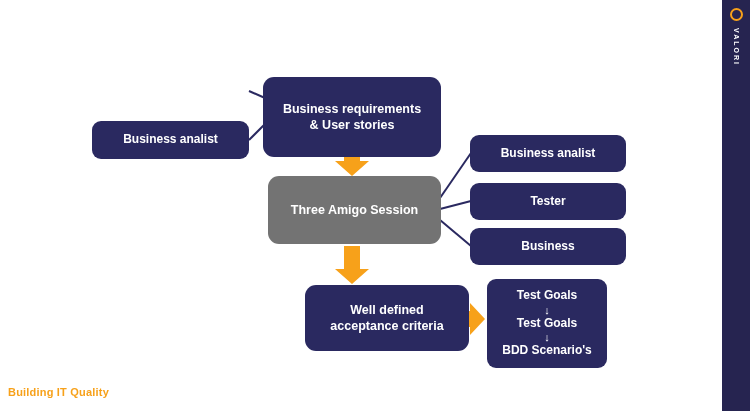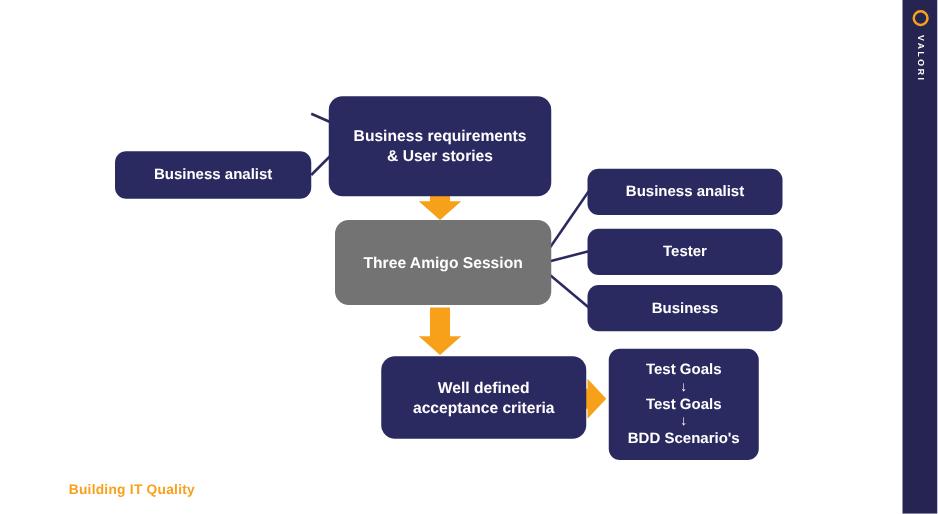"Building IT Quality" .footer { margin-left: 47px -> none }
